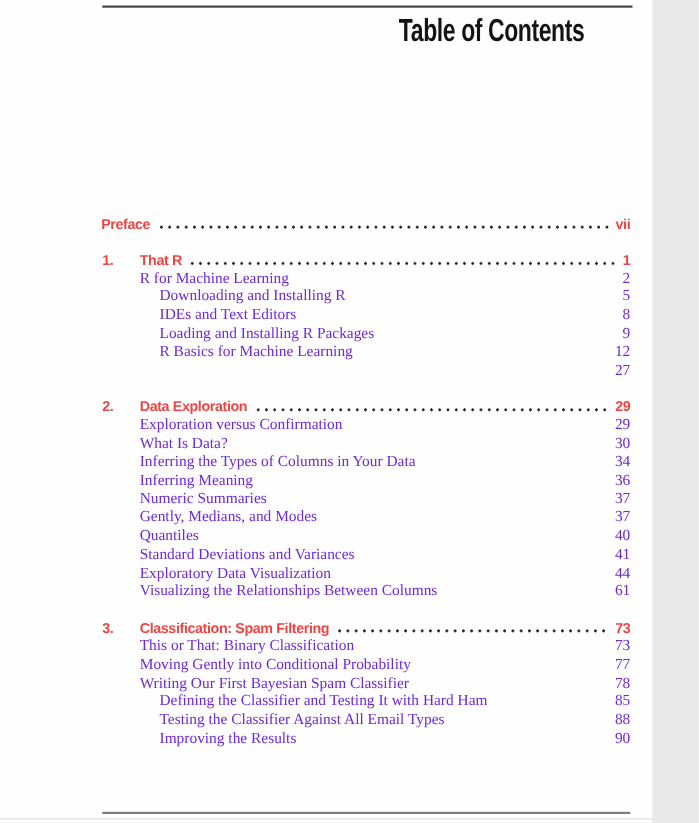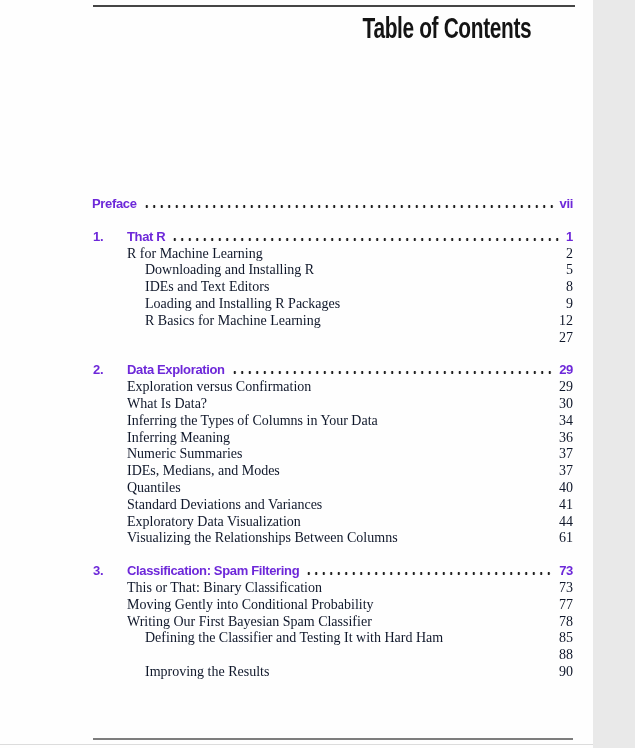"Preface" .bold-row { color: #6d28d9 -> #ef4444 }
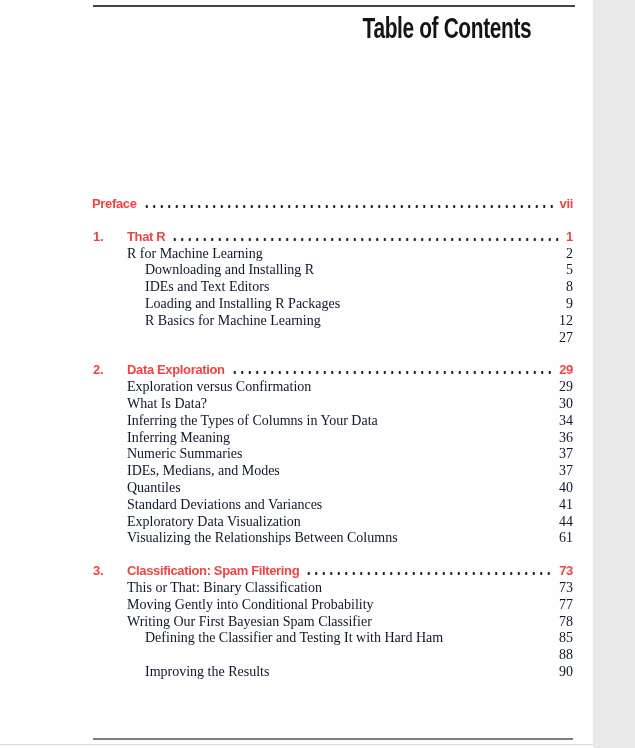"R for Machine Learning" .item-row { color: #0f172a -> #6d28d9 }
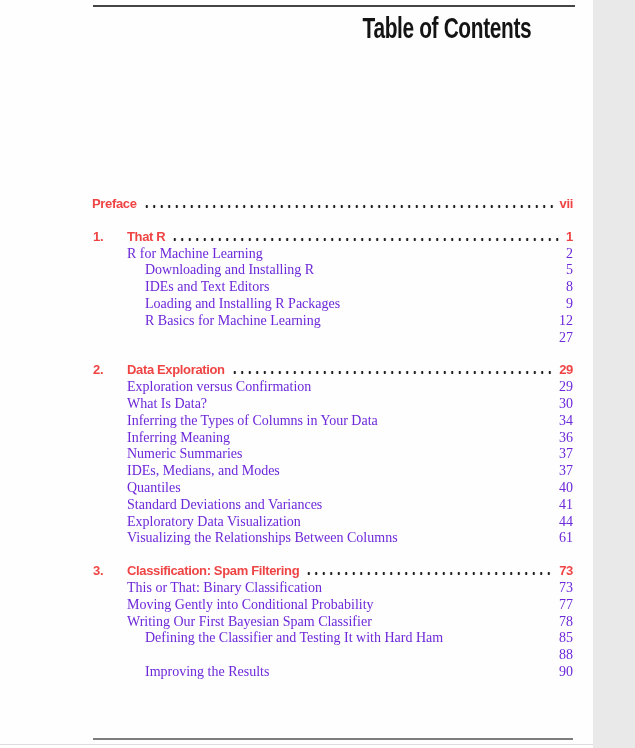"IDEs, Medians, and Modes" span.ititle { text: IDEs -> Gently }
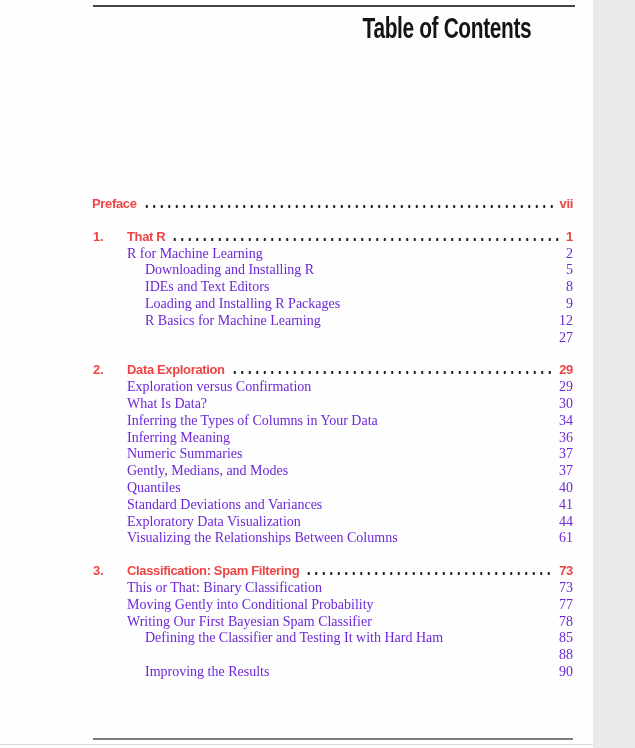"Testing the Classifier Against All" span.ititle { html: none -> <span>Testing the Classifier Against All Email Types</span> }
